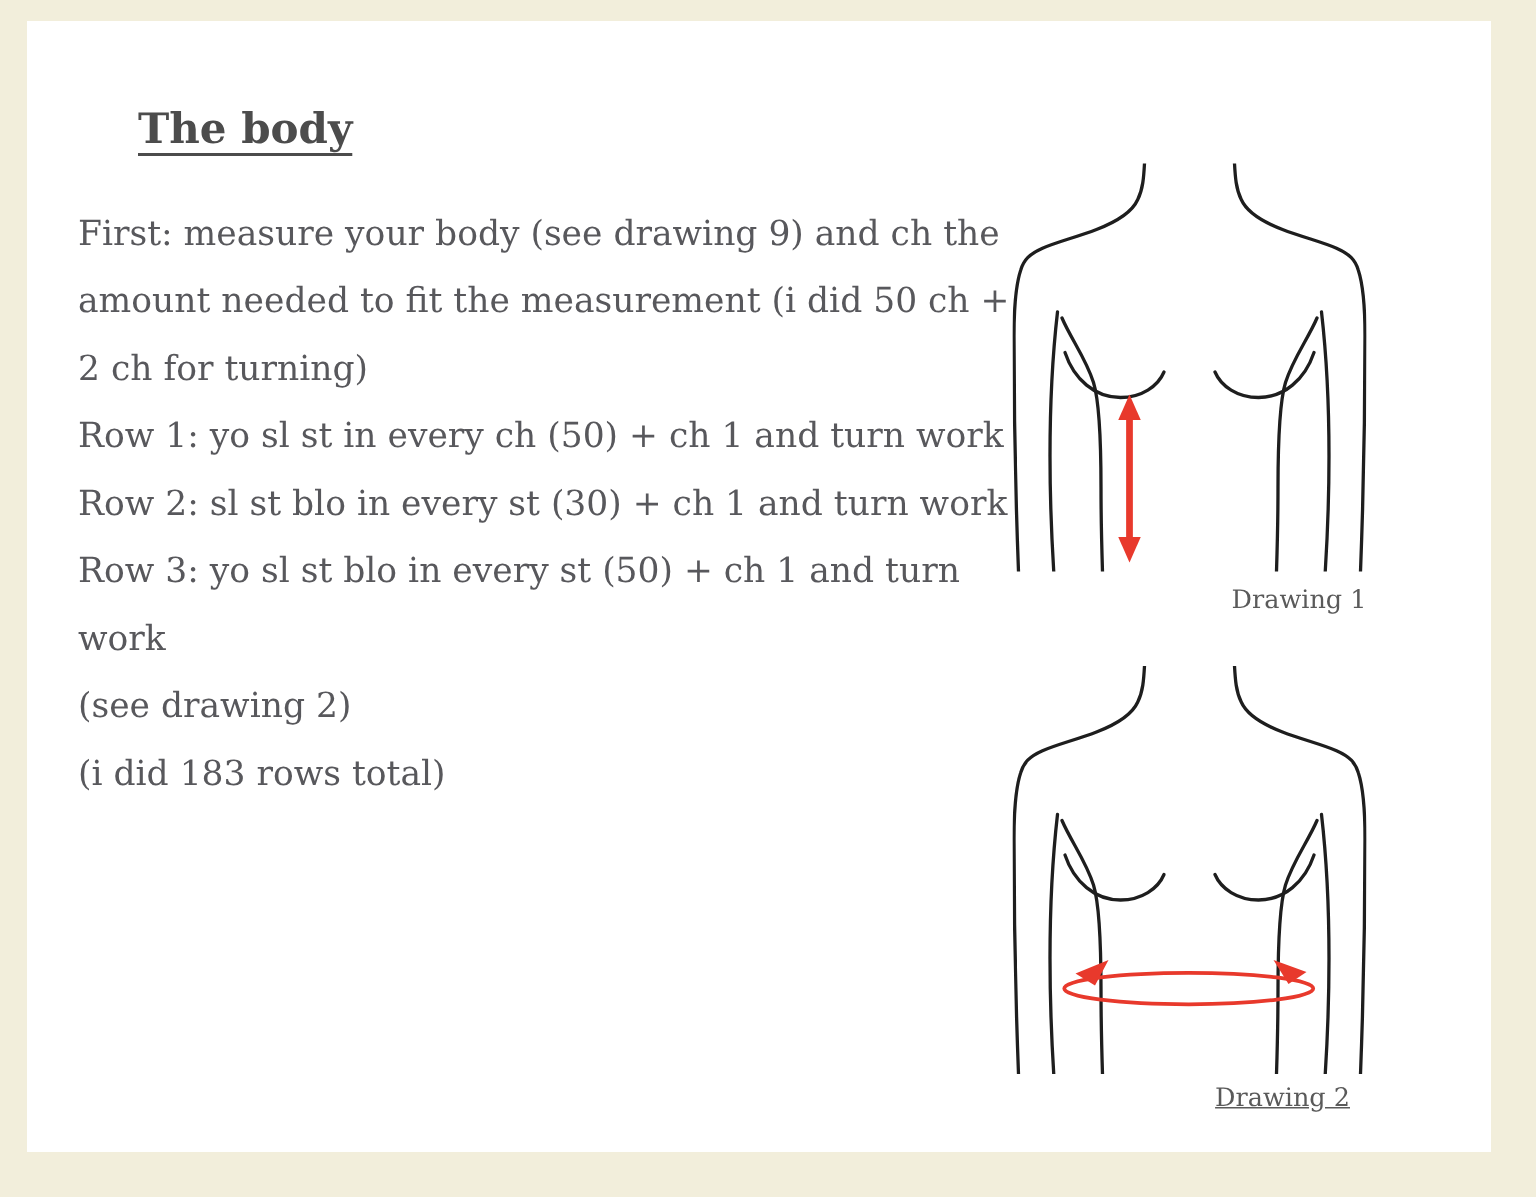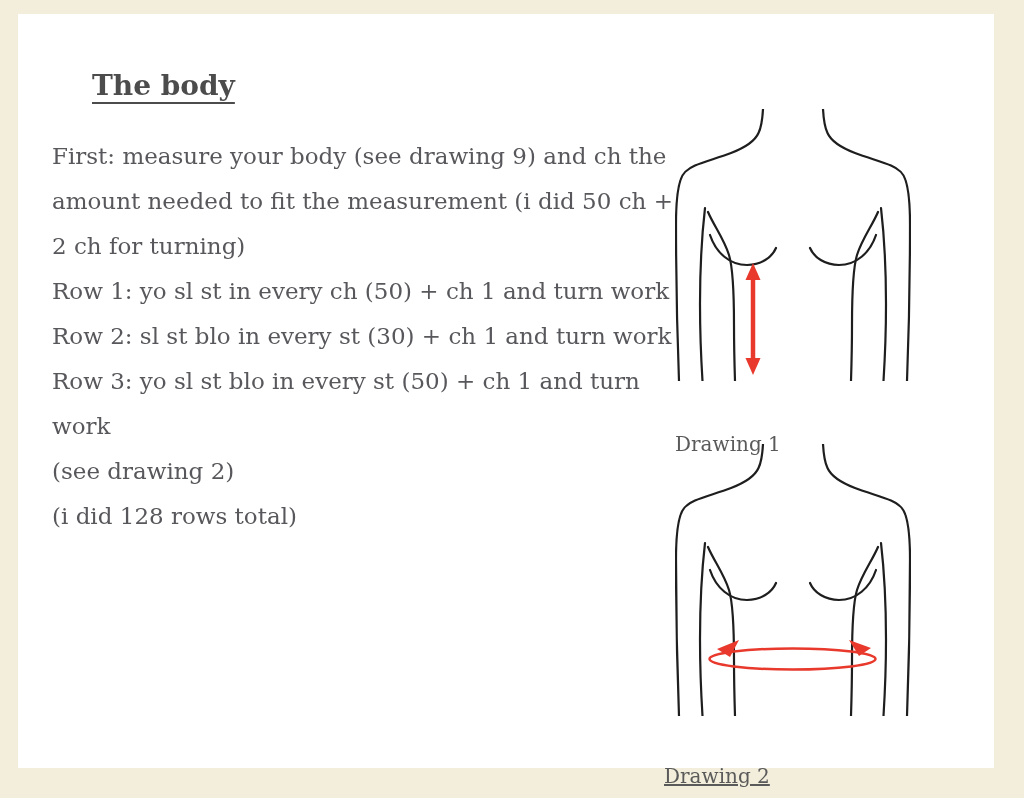"Drawing 1" .caption { font-size: 20px -> 17px; margin-top: 44px -> none; text-align: left -> right }
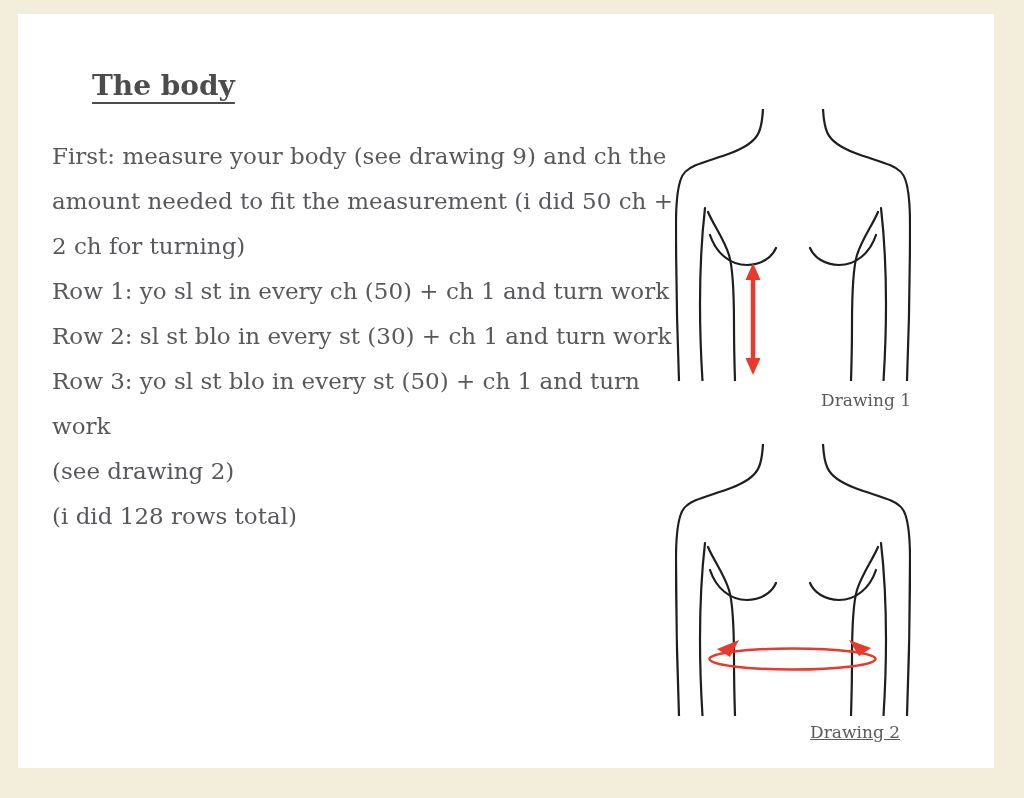"(i did 128 rows total)" div.text-line { text: 128 -> 183 }
